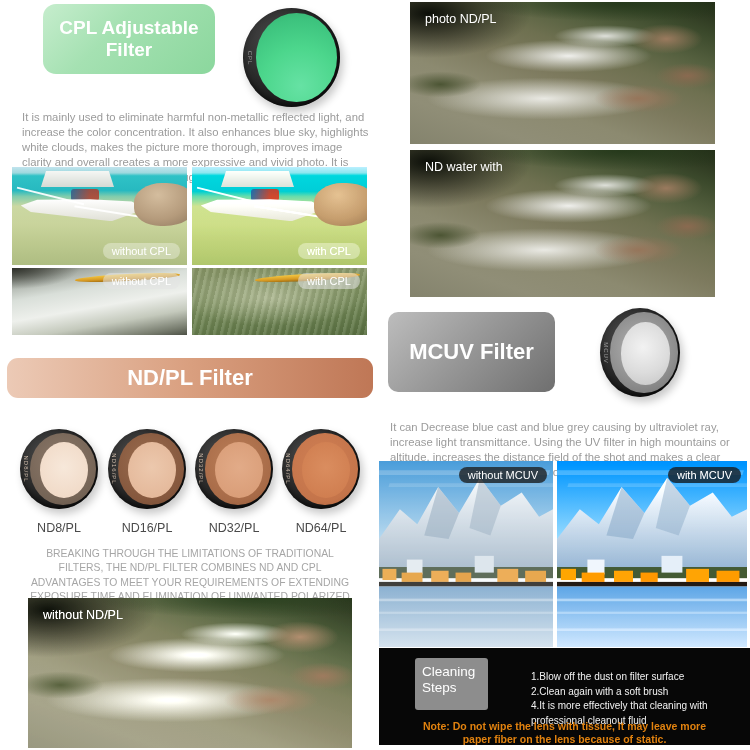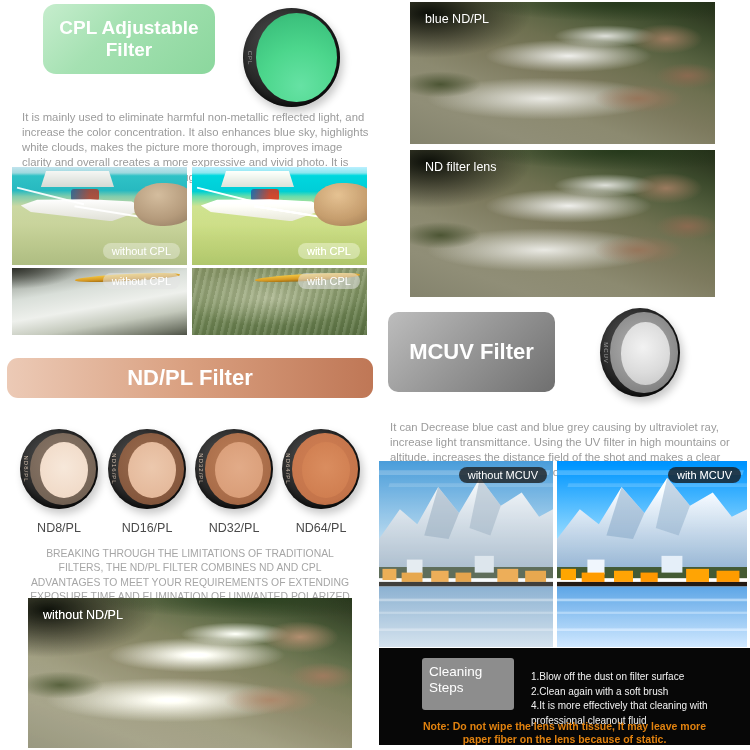"blue ND/PL" span.lbl { text: blue -> photo }
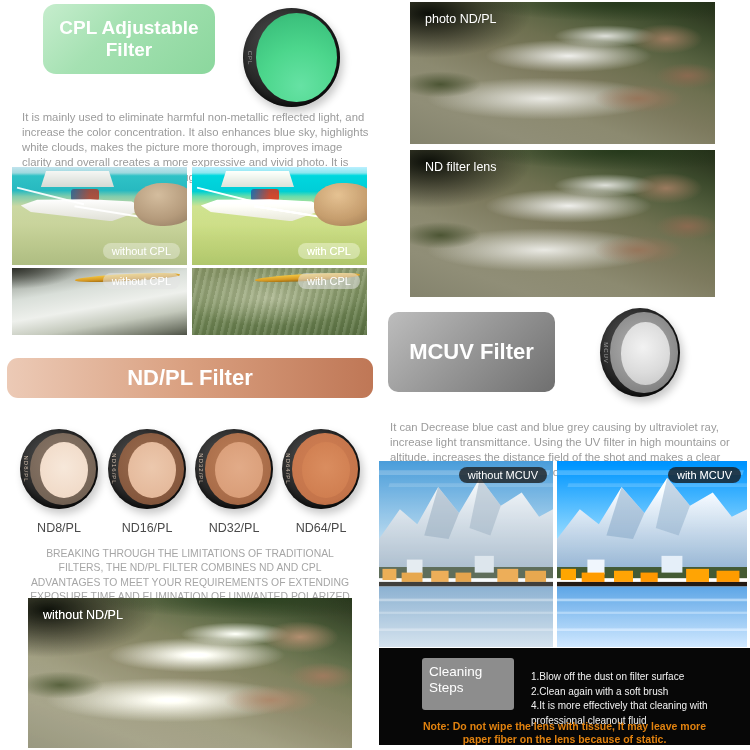"ND filter lens" span.lbl { text: filter lens -> water with }
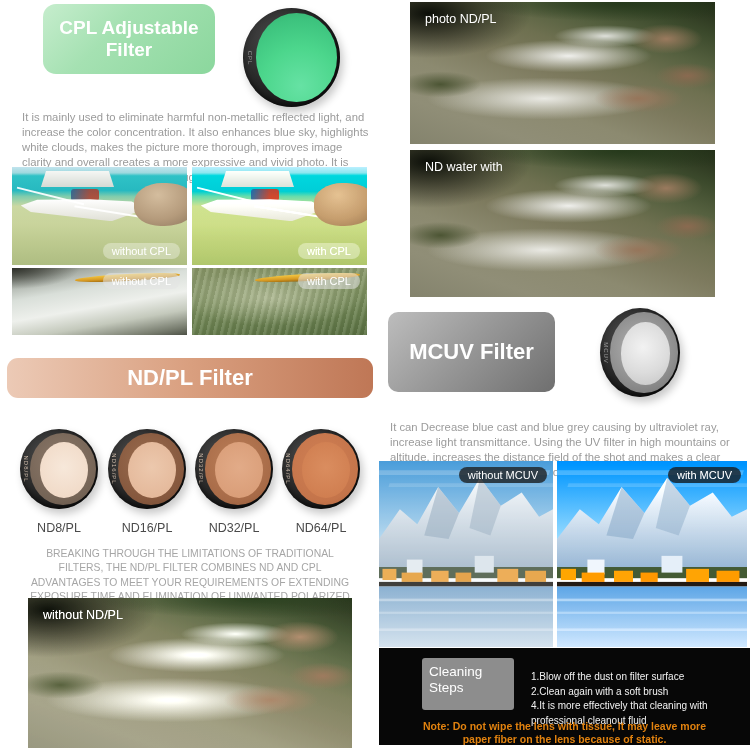"Cleaning Steps" .clean-box { margin-left: 7px -> none; width: 92px -> 73px }
